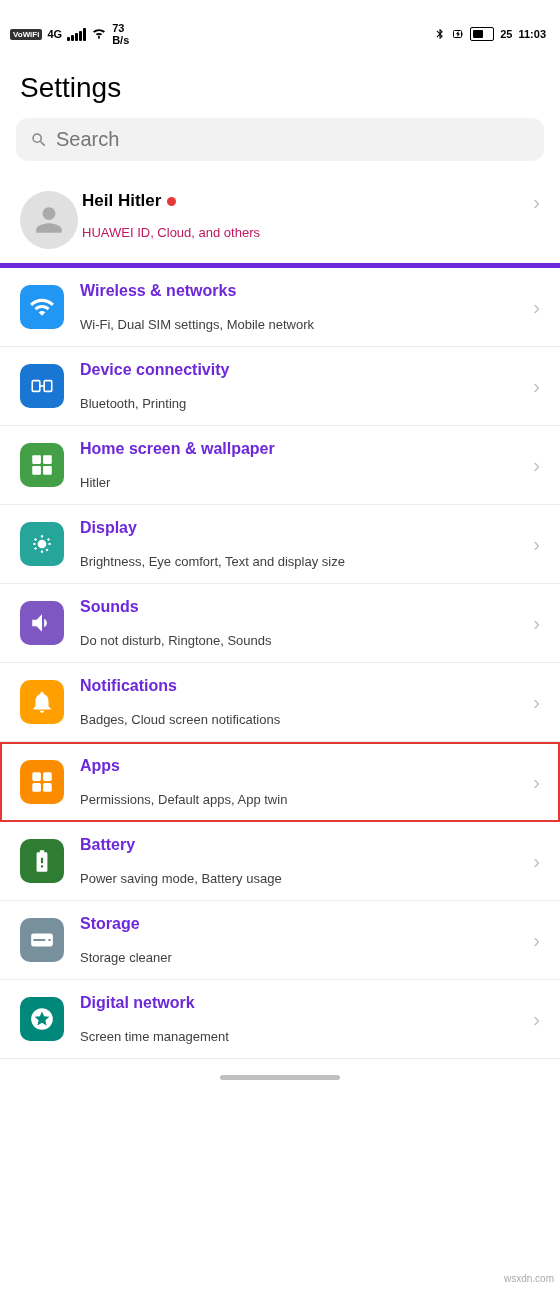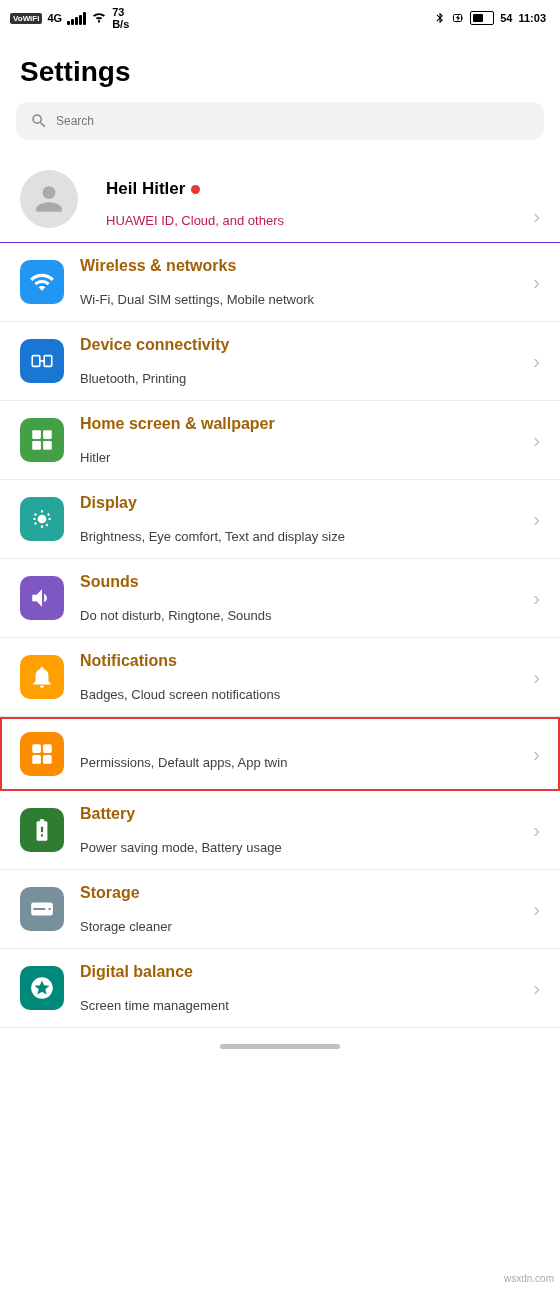"VoWiFi" .status-bar { margin-top: none -> 16px }
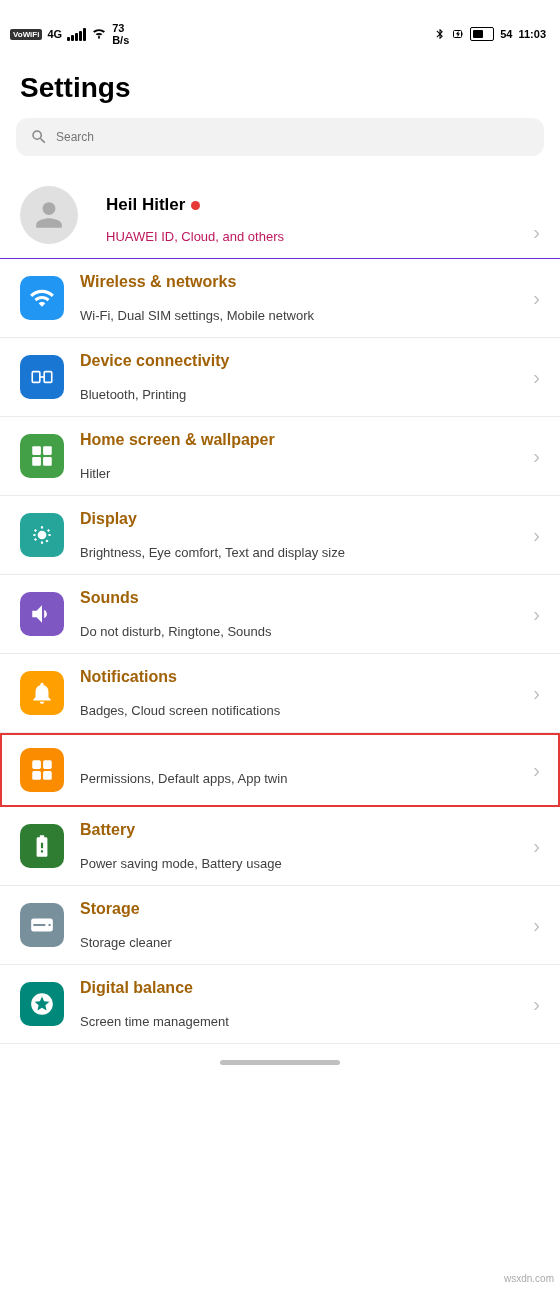"54" span { text: 54 -> 25 }
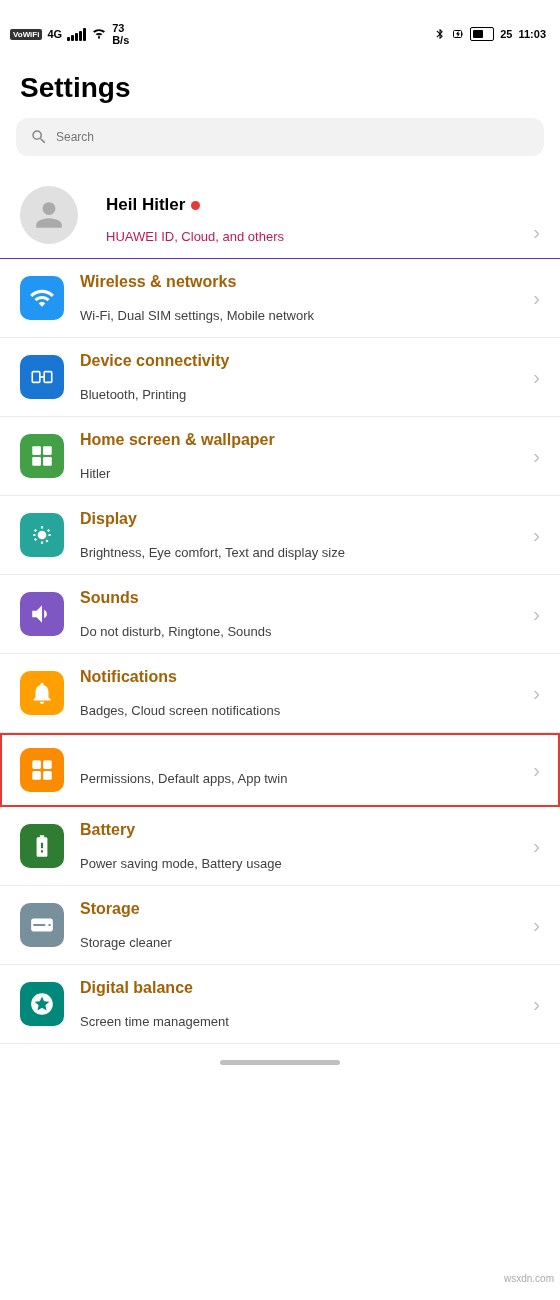"Settings" .page-title { font-weight: 700 -> 400 }
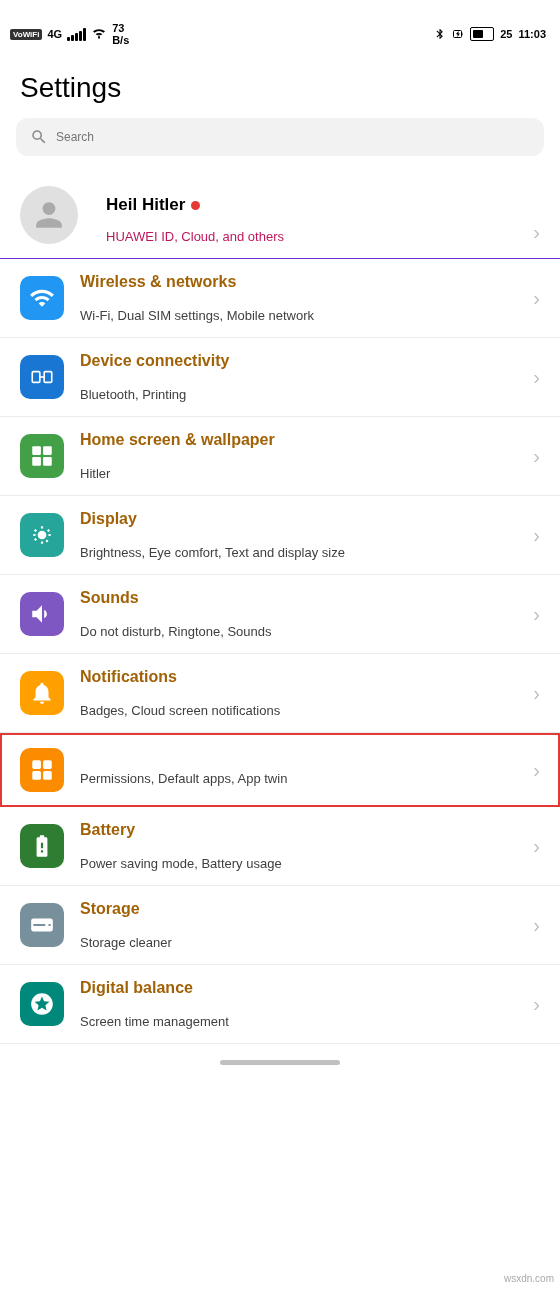"Search" .search-bar input { font-size: 12px -> 20px }
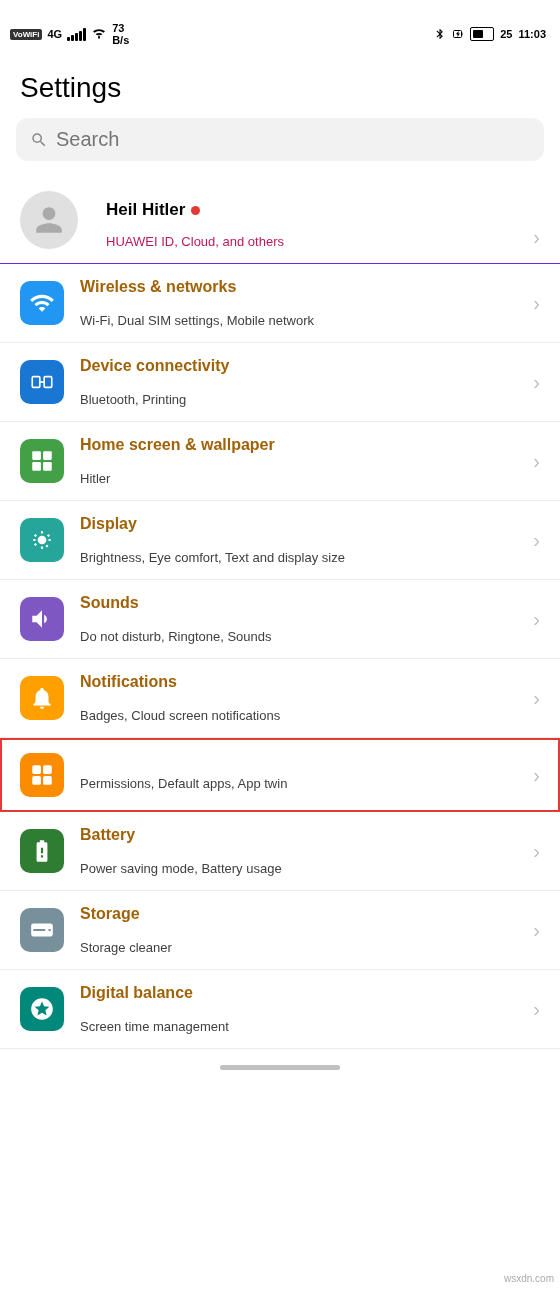"Heil Hitler" .profile-section { align-items: flex-end -> flex-start; border-bottom: 1px solid #6d28d9 -> 5px solid #6d28d9; gap: 28px -> 4px }
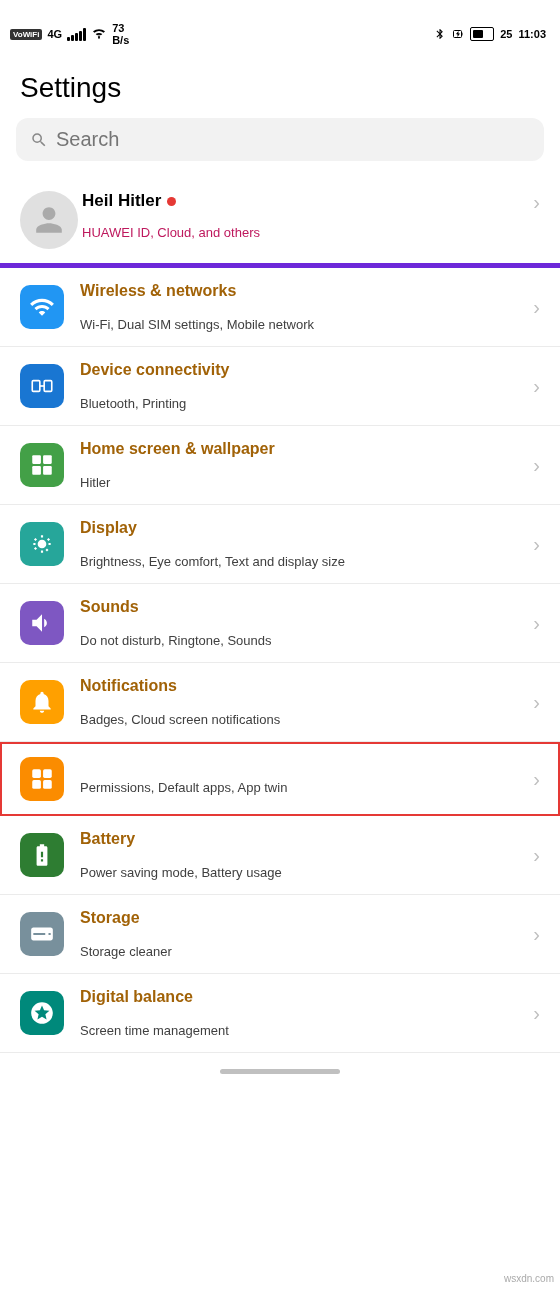"Wireless & networks" .settings-title { color: #a16207 -> #6d28d9 }
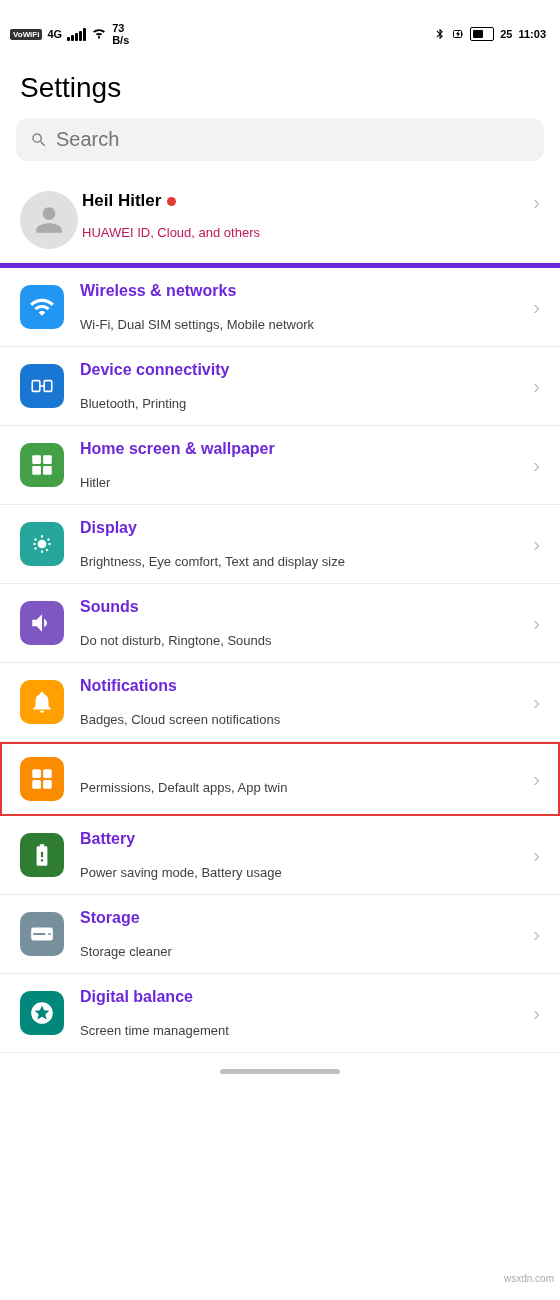"Apps" div.settings-title { html: none -> <div>Apps</div> }
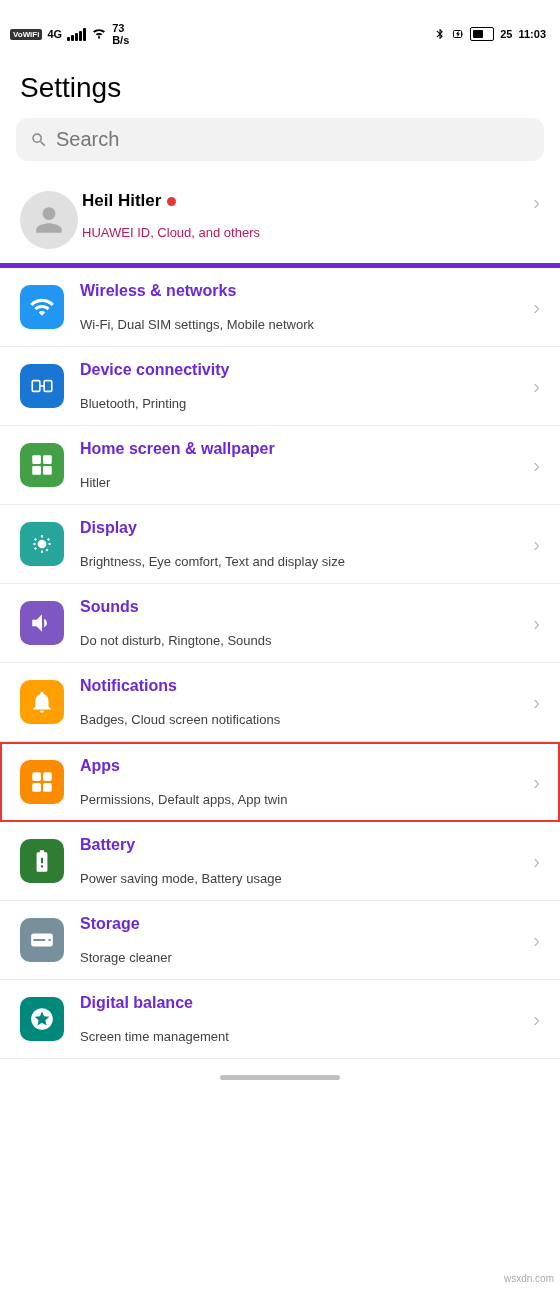"Digital balance" div.settings-title { text: balance -> network }
